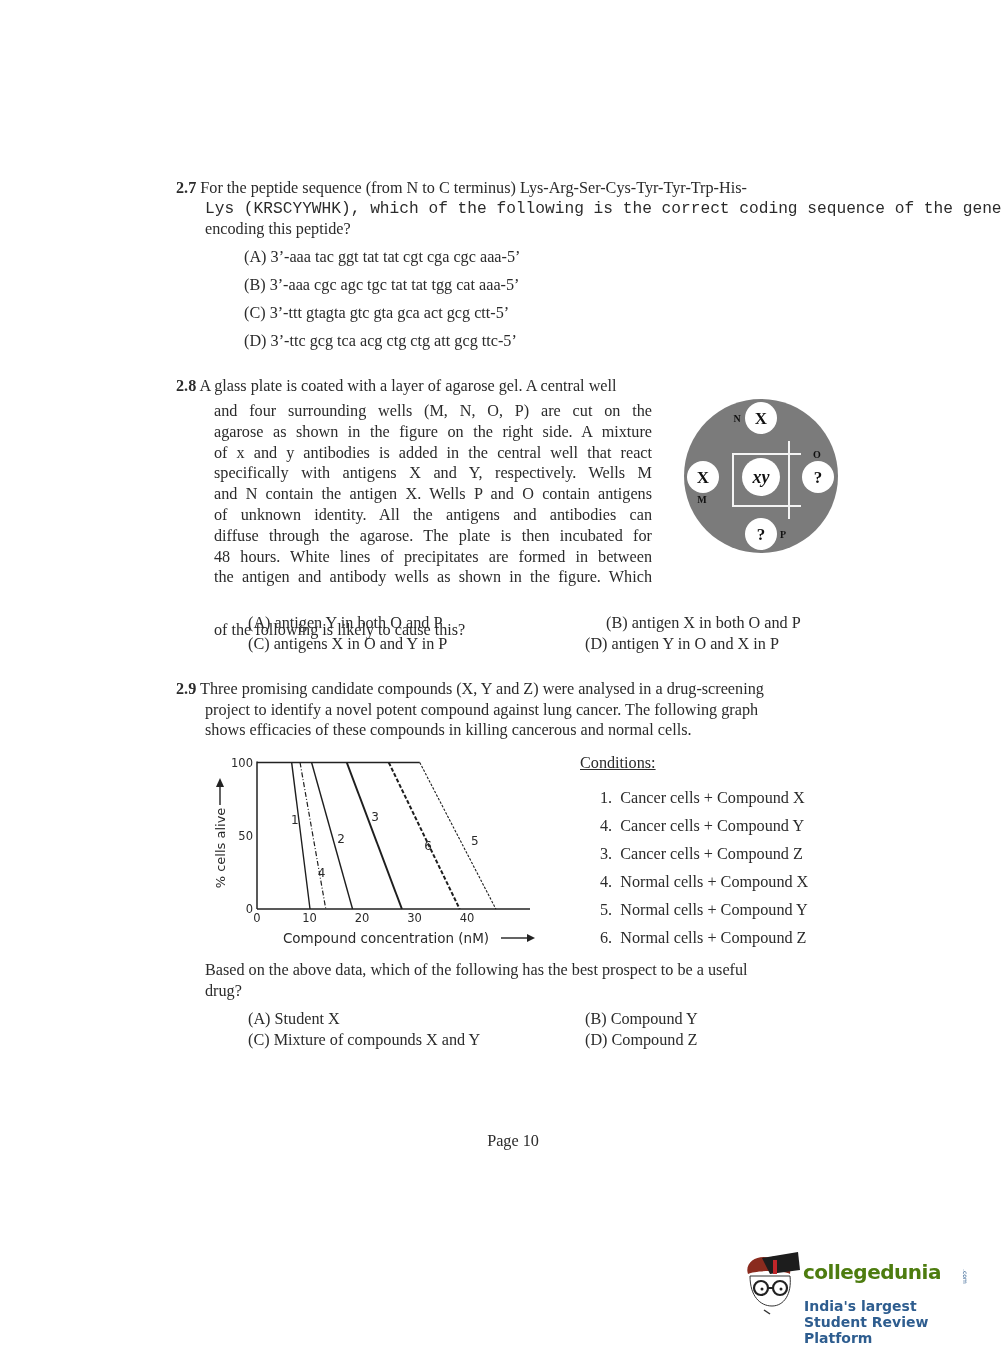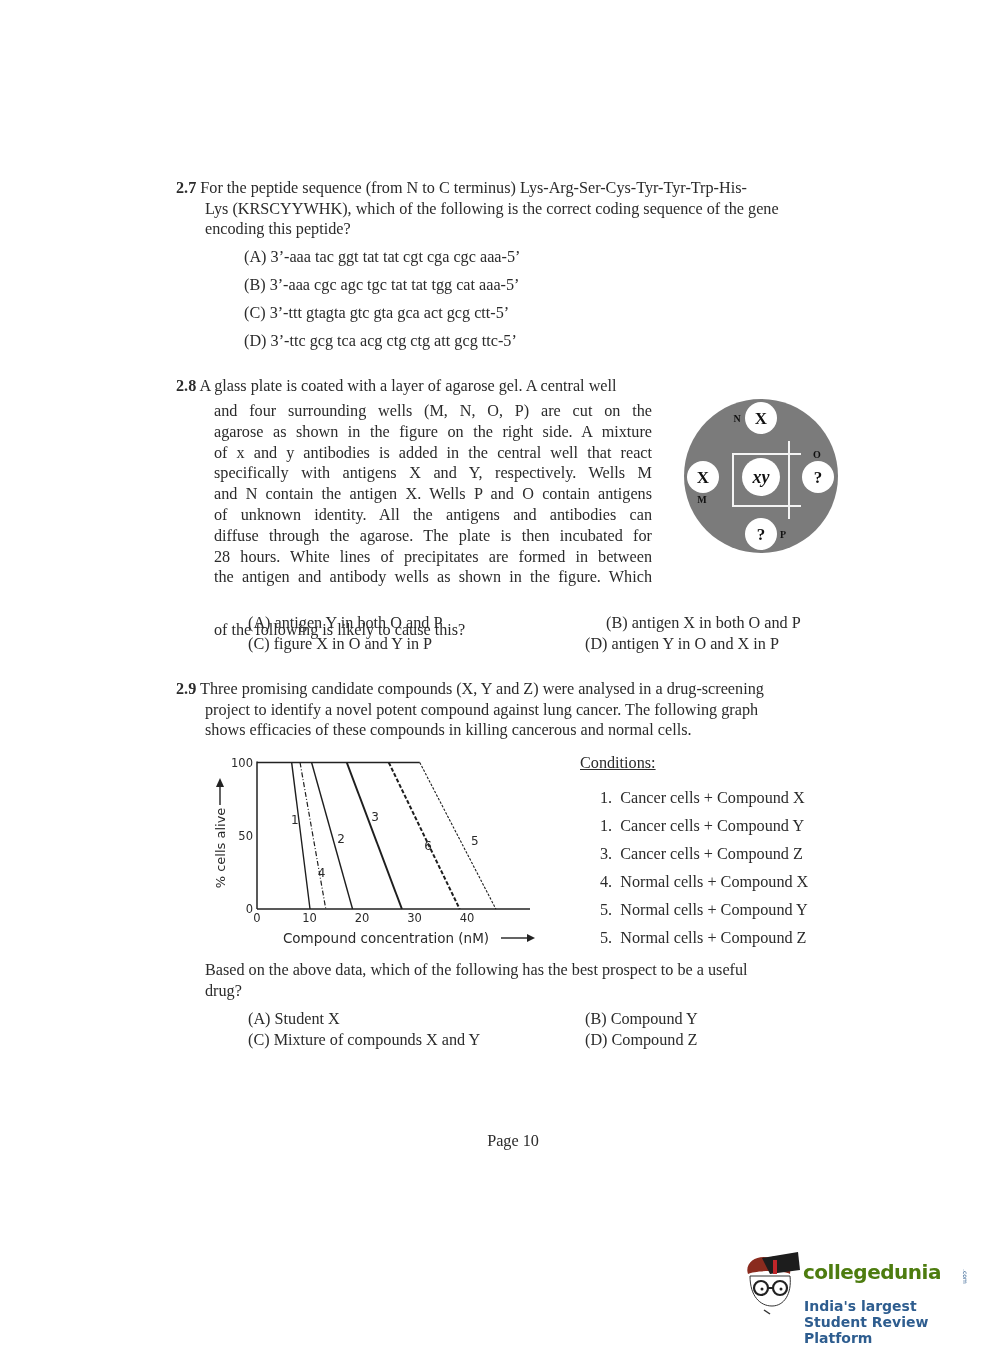"Lys (KRSCYYWHK), which of the" div.t { font-family: none -> Liberation Mono, monospace }
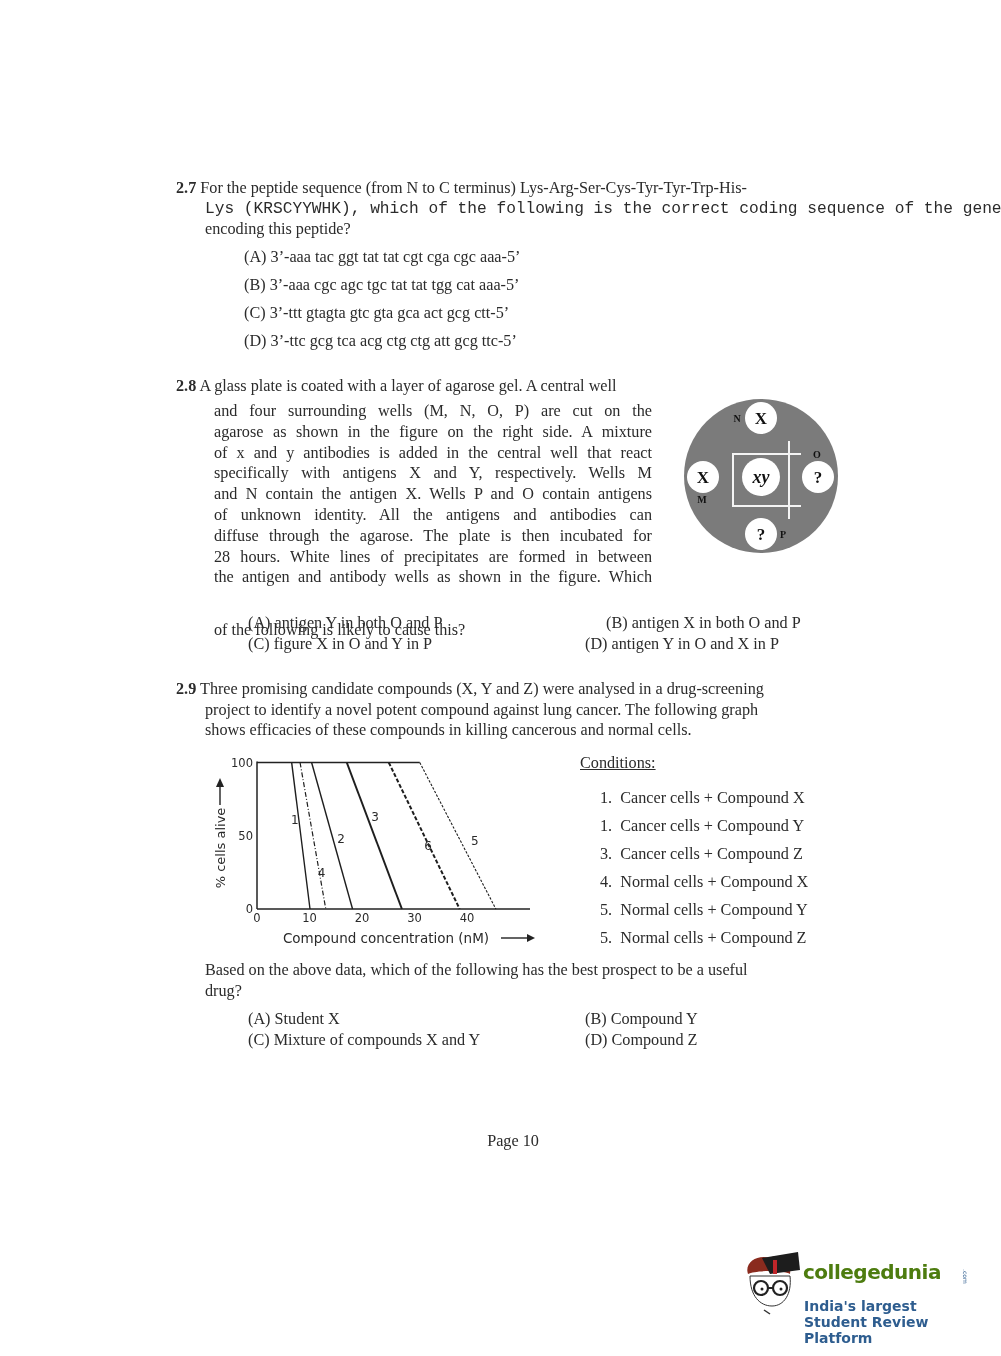"28 hours. White lines of" div.t { text: 28 -> 48 }
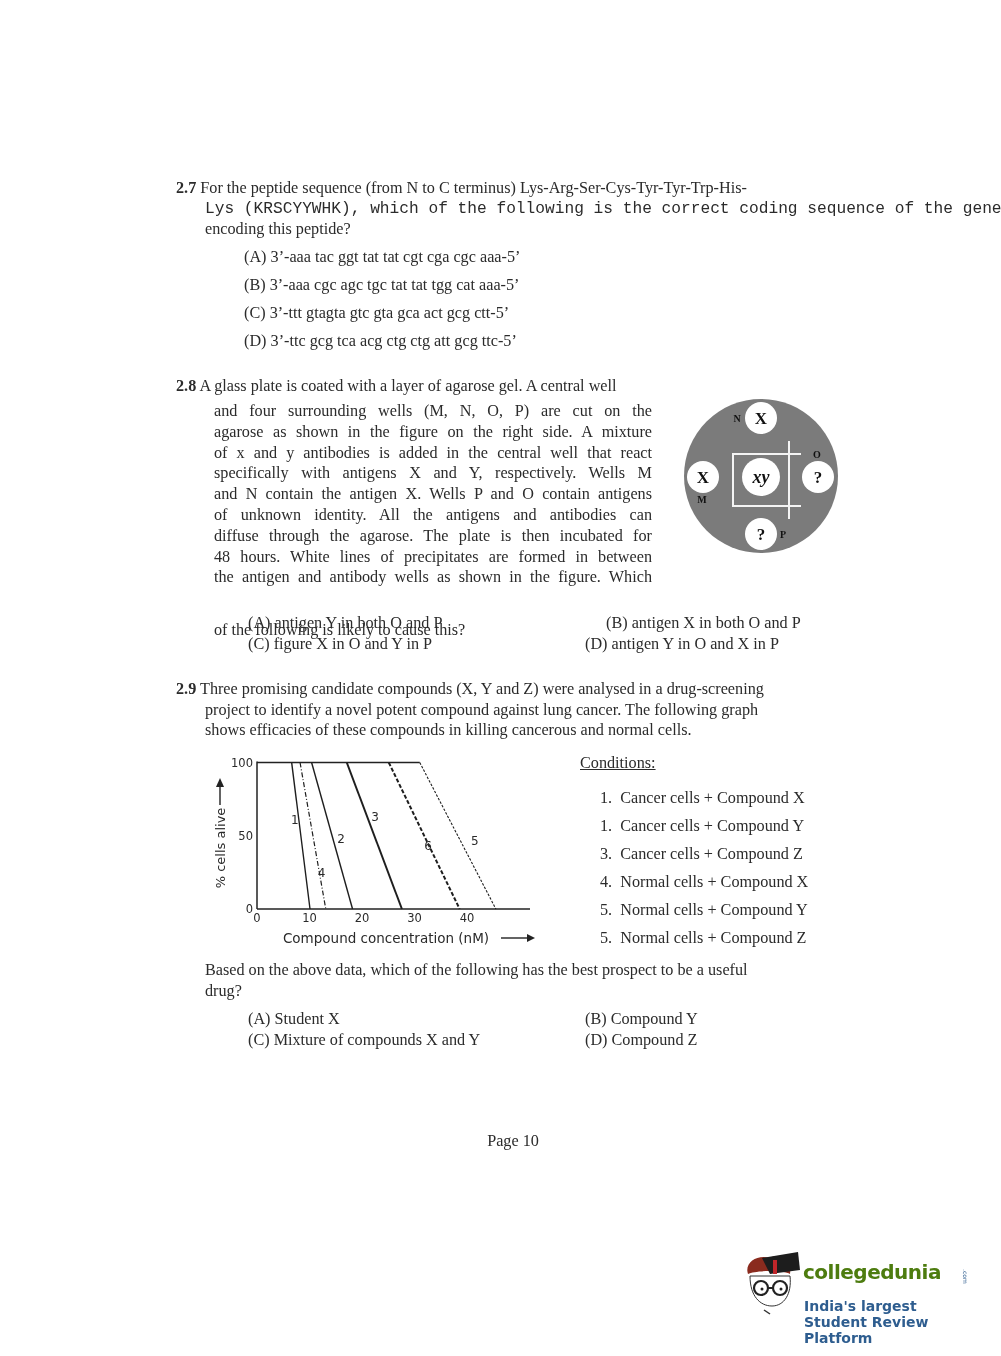"figure X in O and" span { text: figure -> antigens }
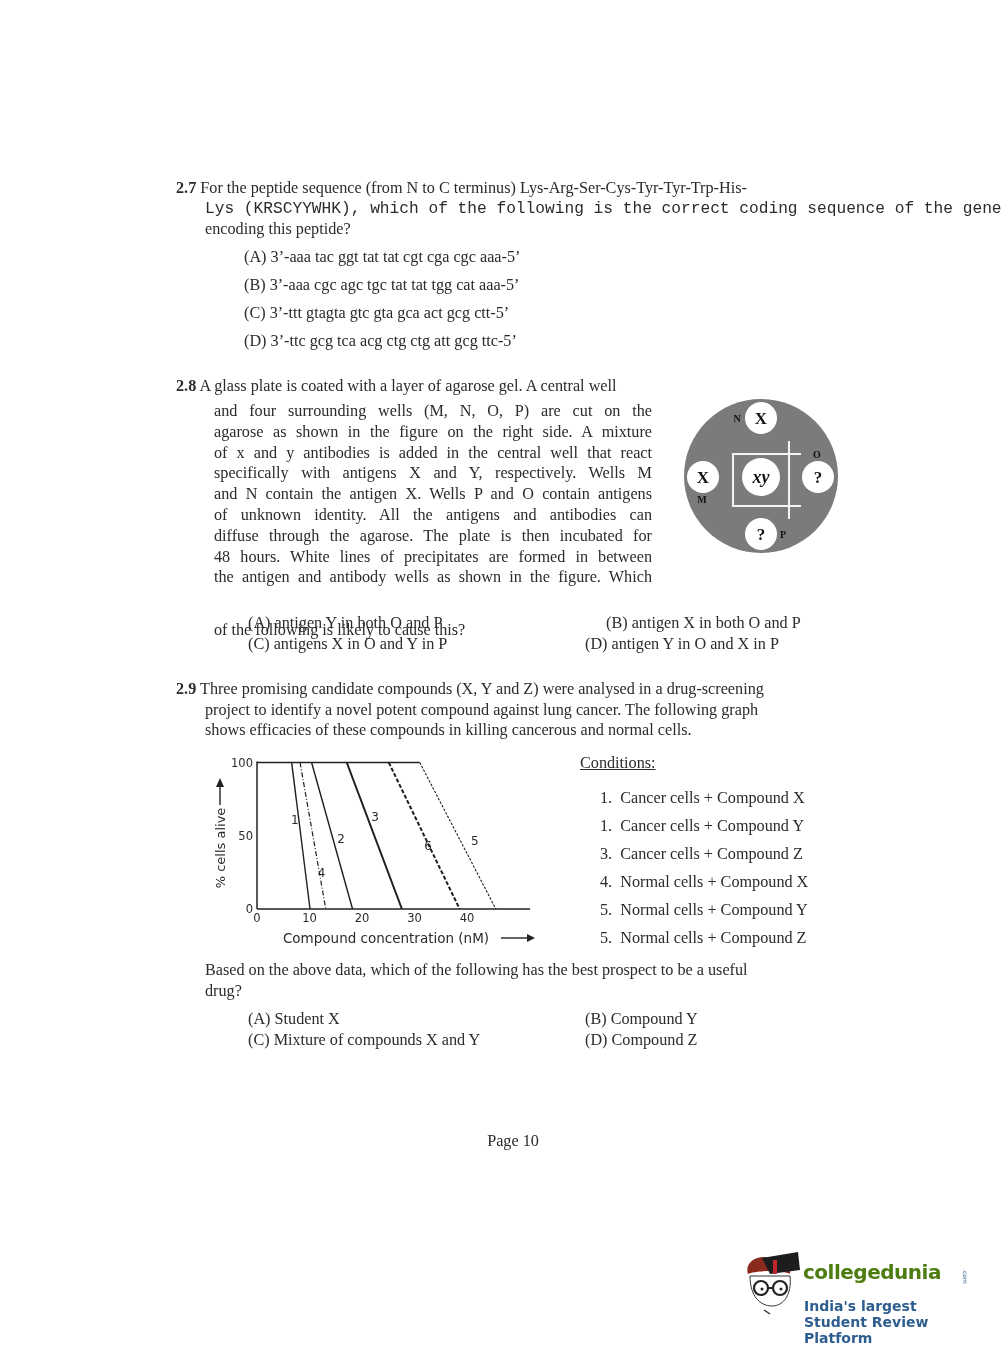"1. Cancer cells + Compound Y" div.t { text: 1 -> 4 }
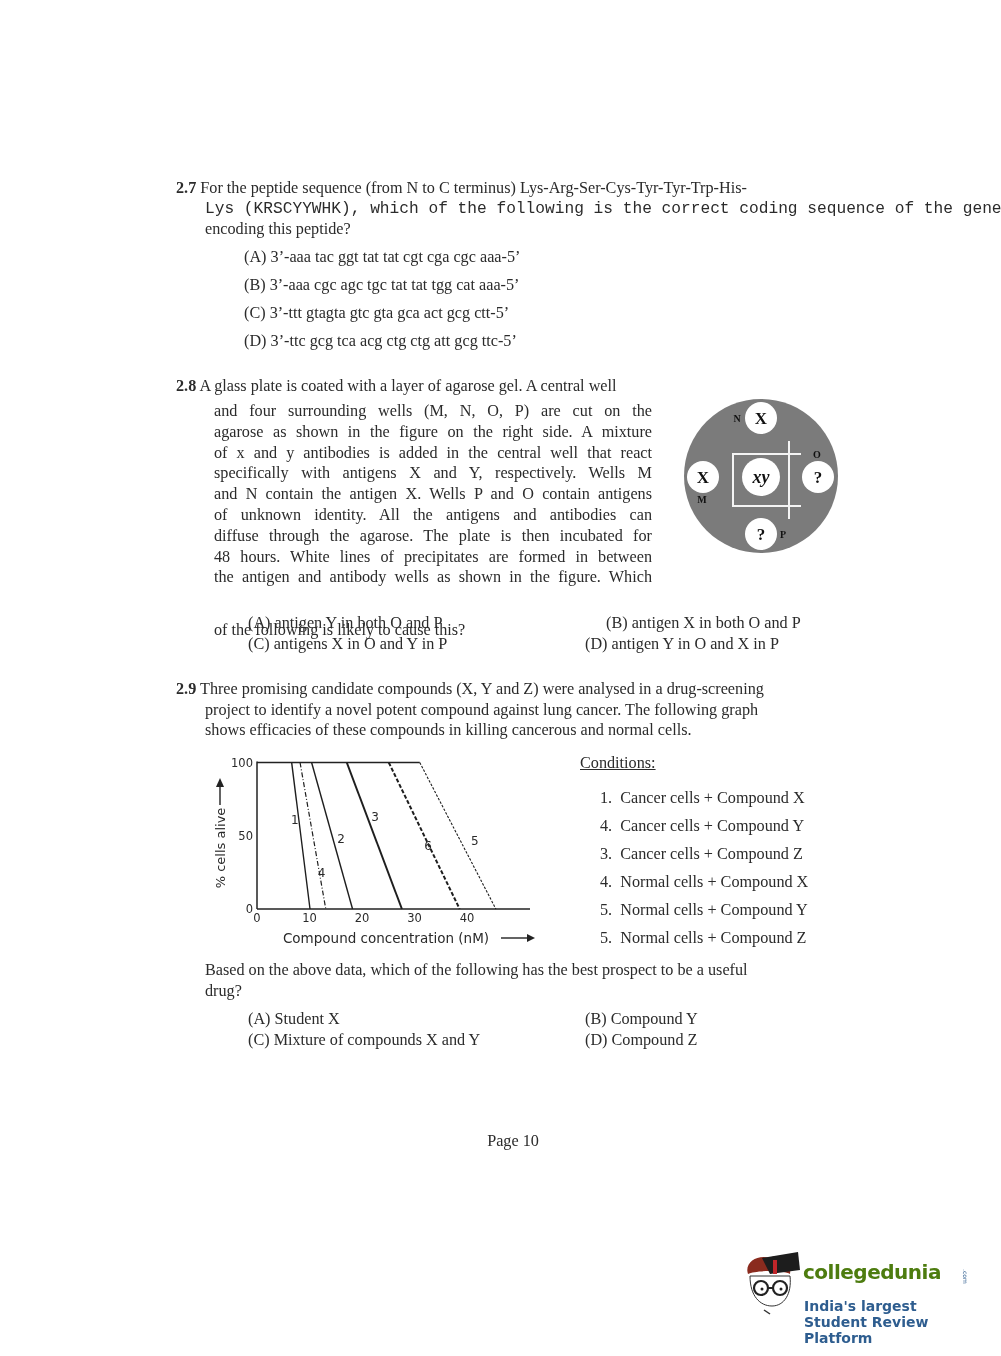"5. Normal cells + Compound Z" div.t { text: 5 -> 6 }
